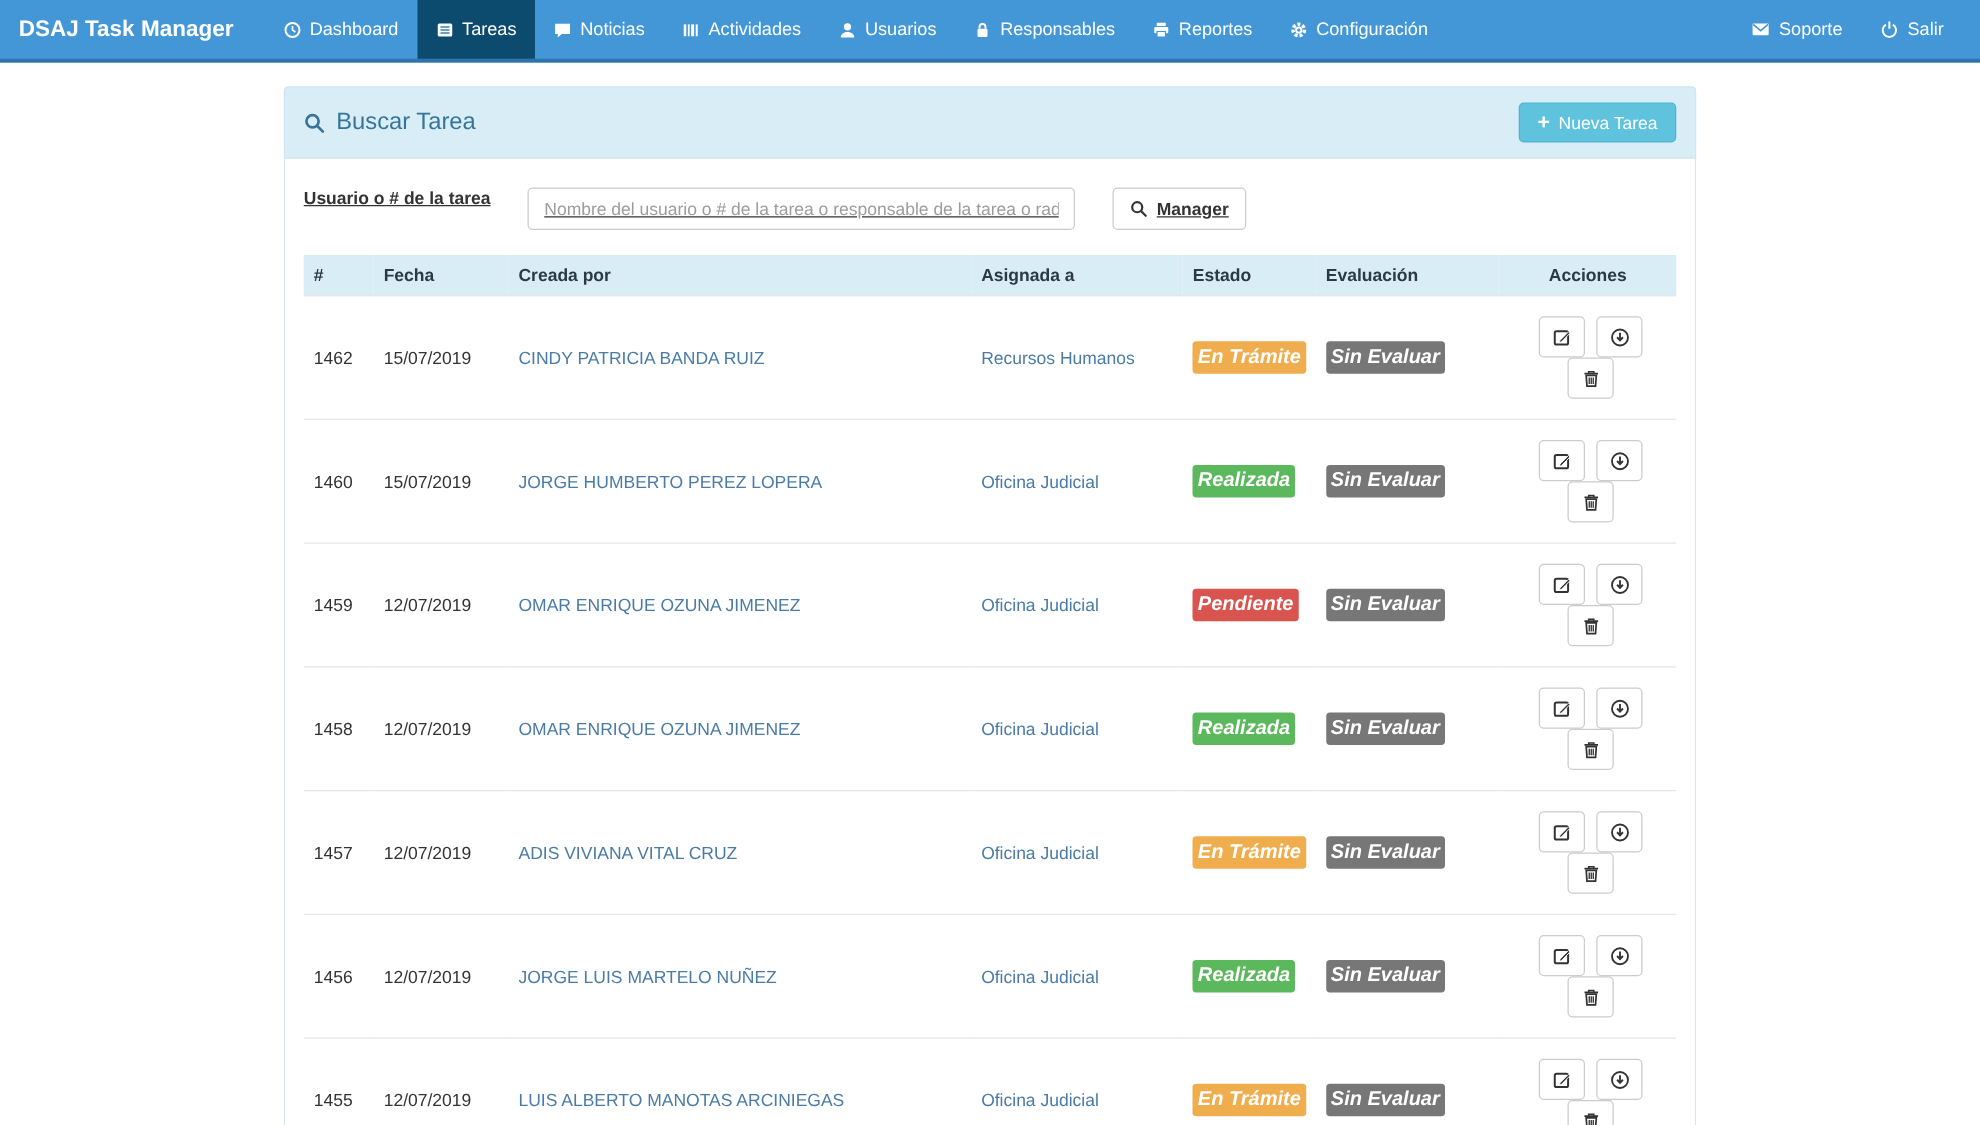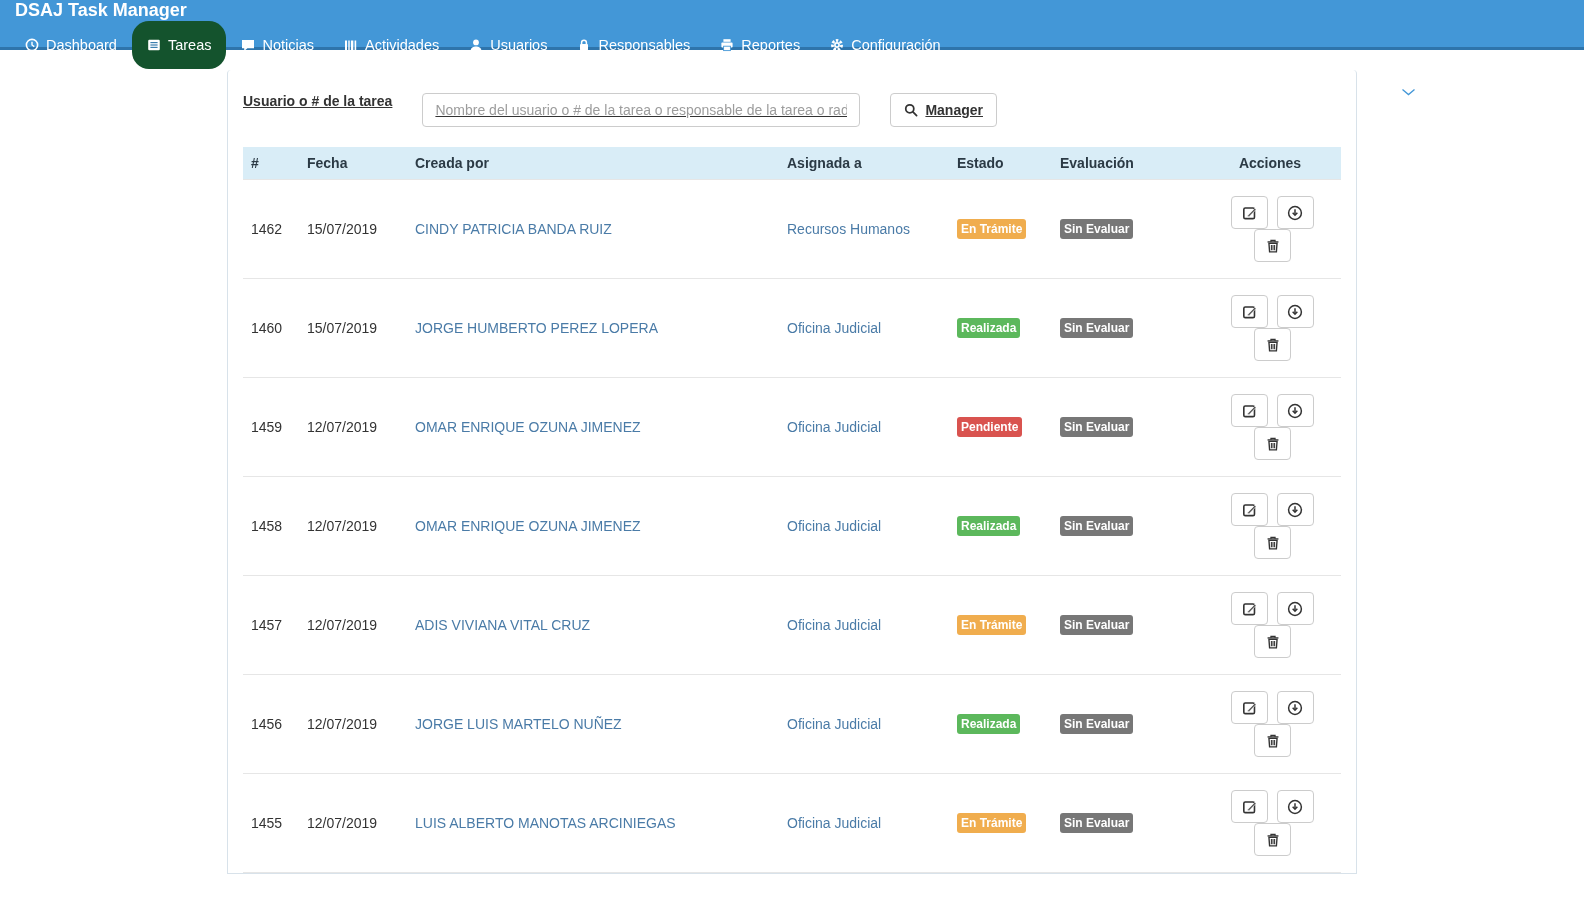"DSAJ Task Manager" .navbar { flex-direction: column -> none }
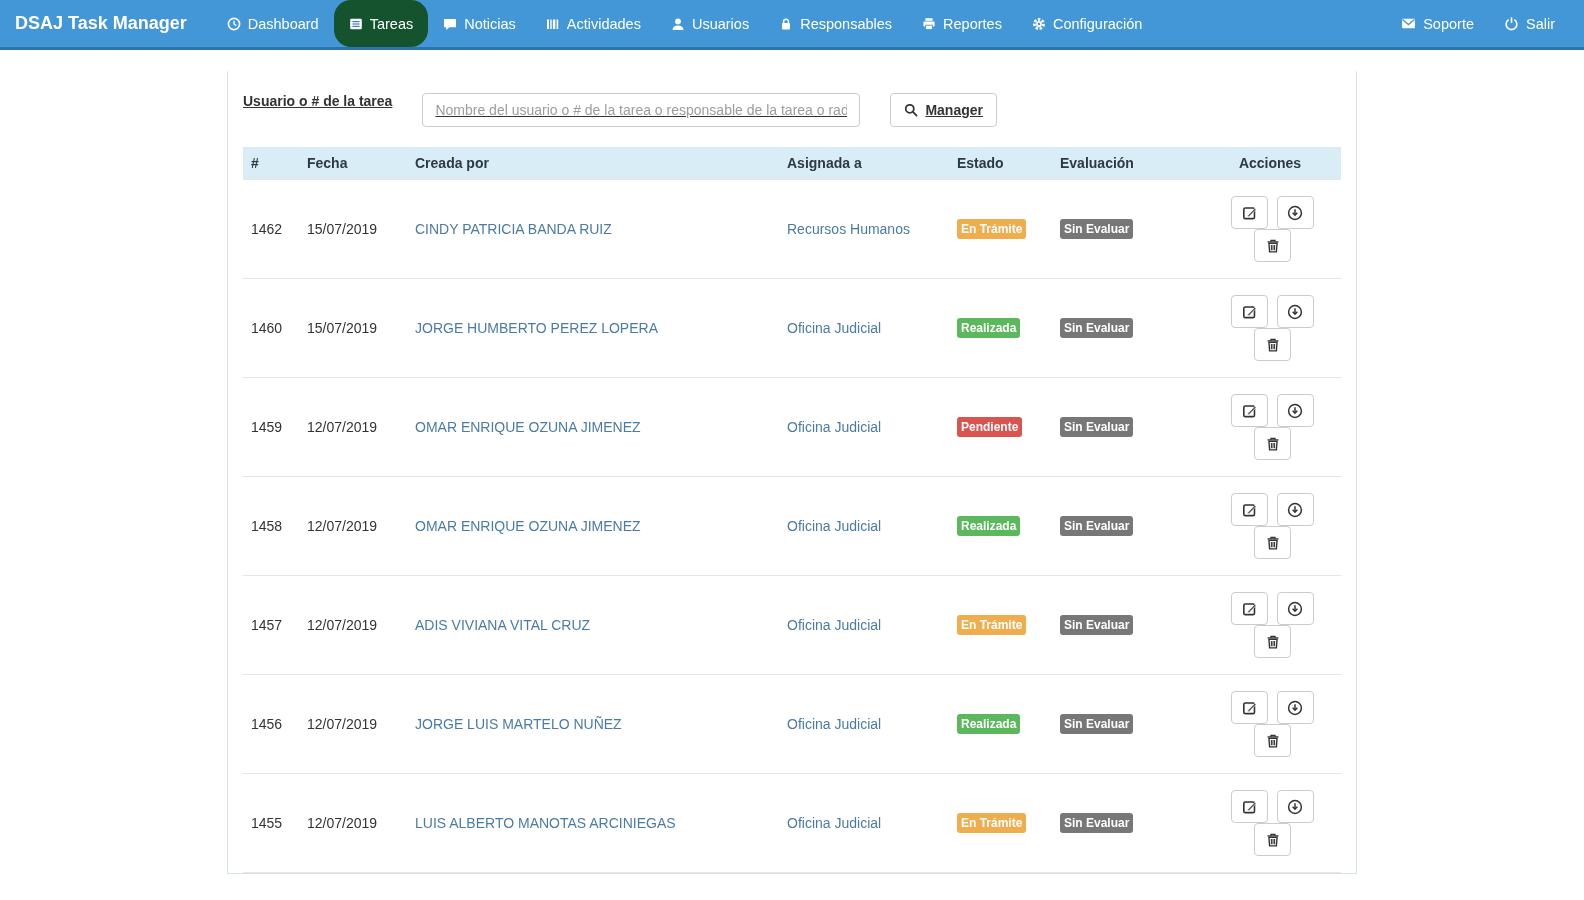"Tareas" .nav-item.active { background: #14532d -> #0c4a6e; border-radius: 17px -> none }
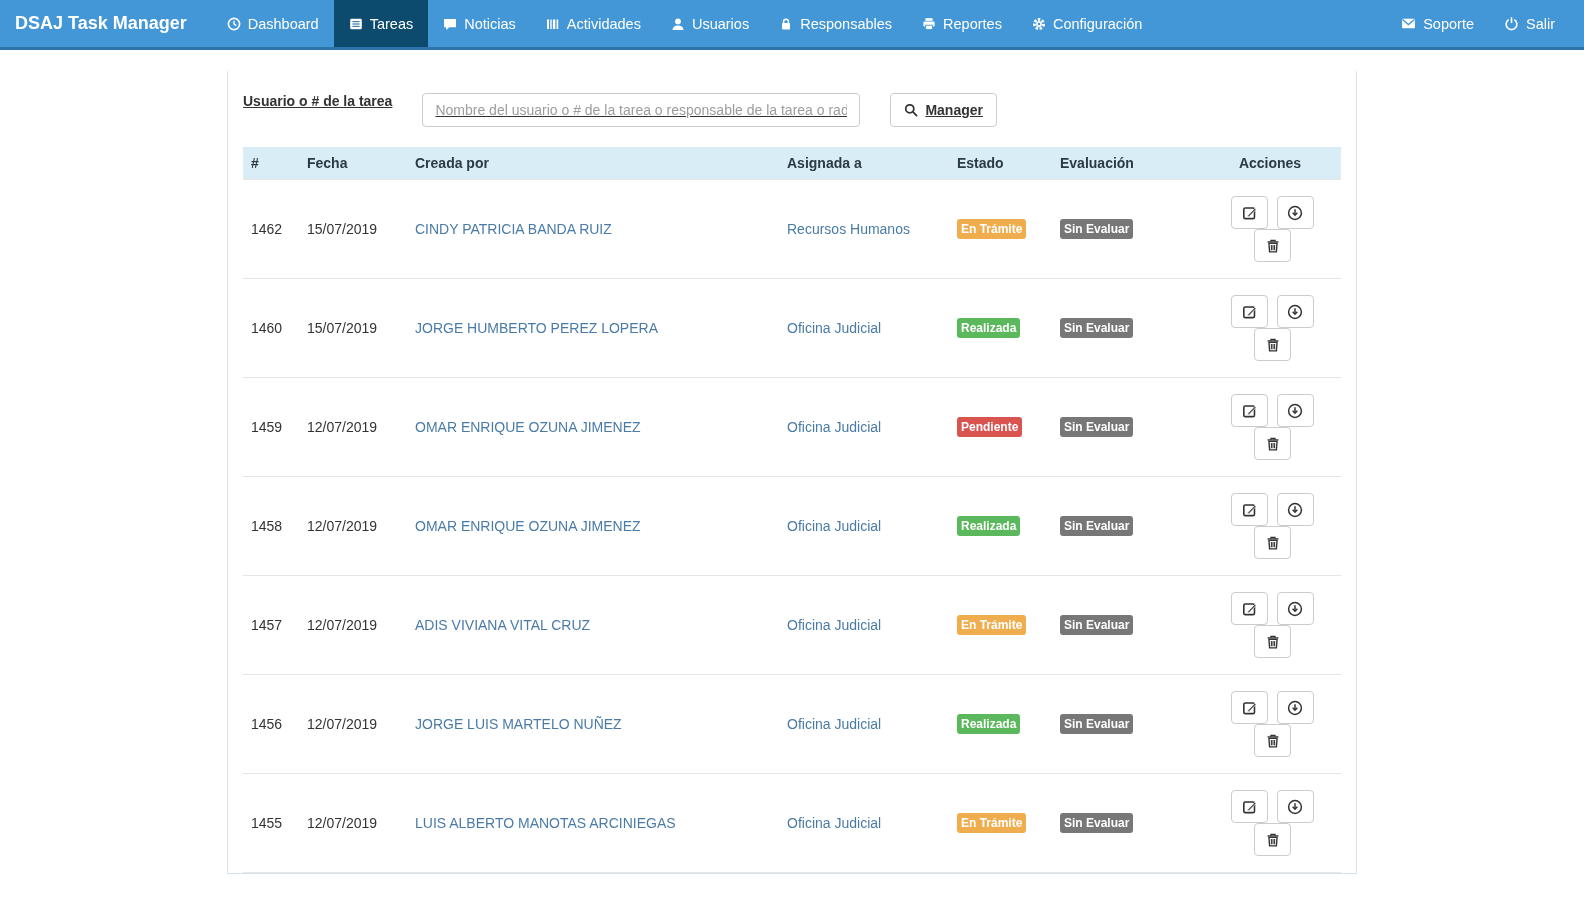"Buscar Tarea" div.panel-heading { html: none -> <div> <div> <span> <svg> <circle></circle> <line></line> </svg> </span> <span>Buscar Tarea</span> </div> <button> <span>+</span> <span>Nueva Tarea</span> </button> </div> }
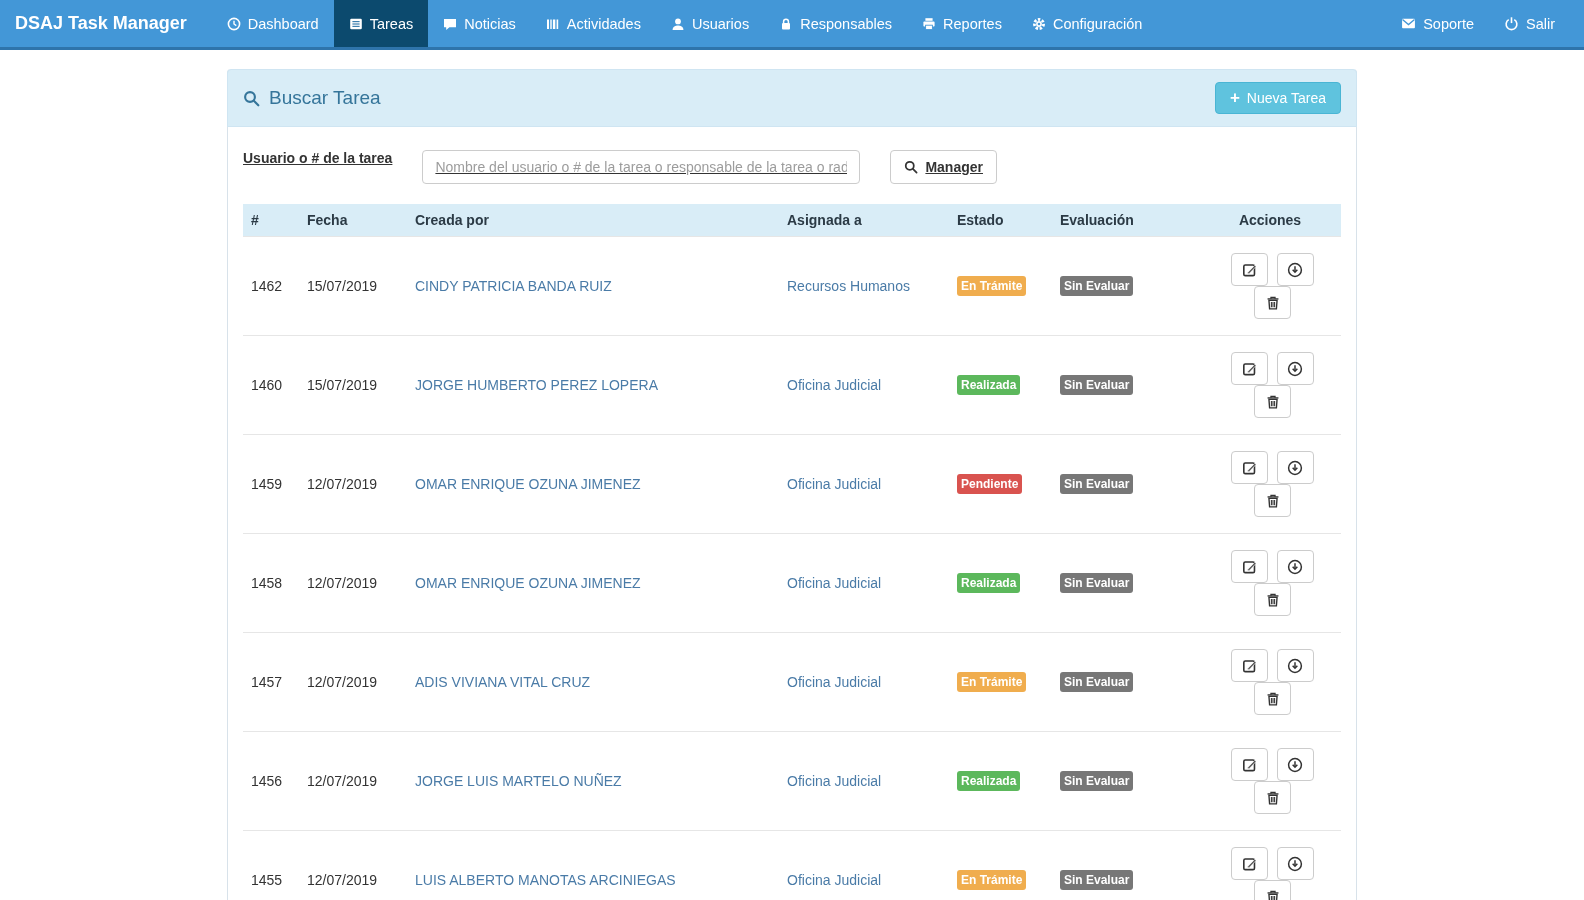"En Trámite" .badge { font-size: 12px -> 16px; font-style: none -> italic }
